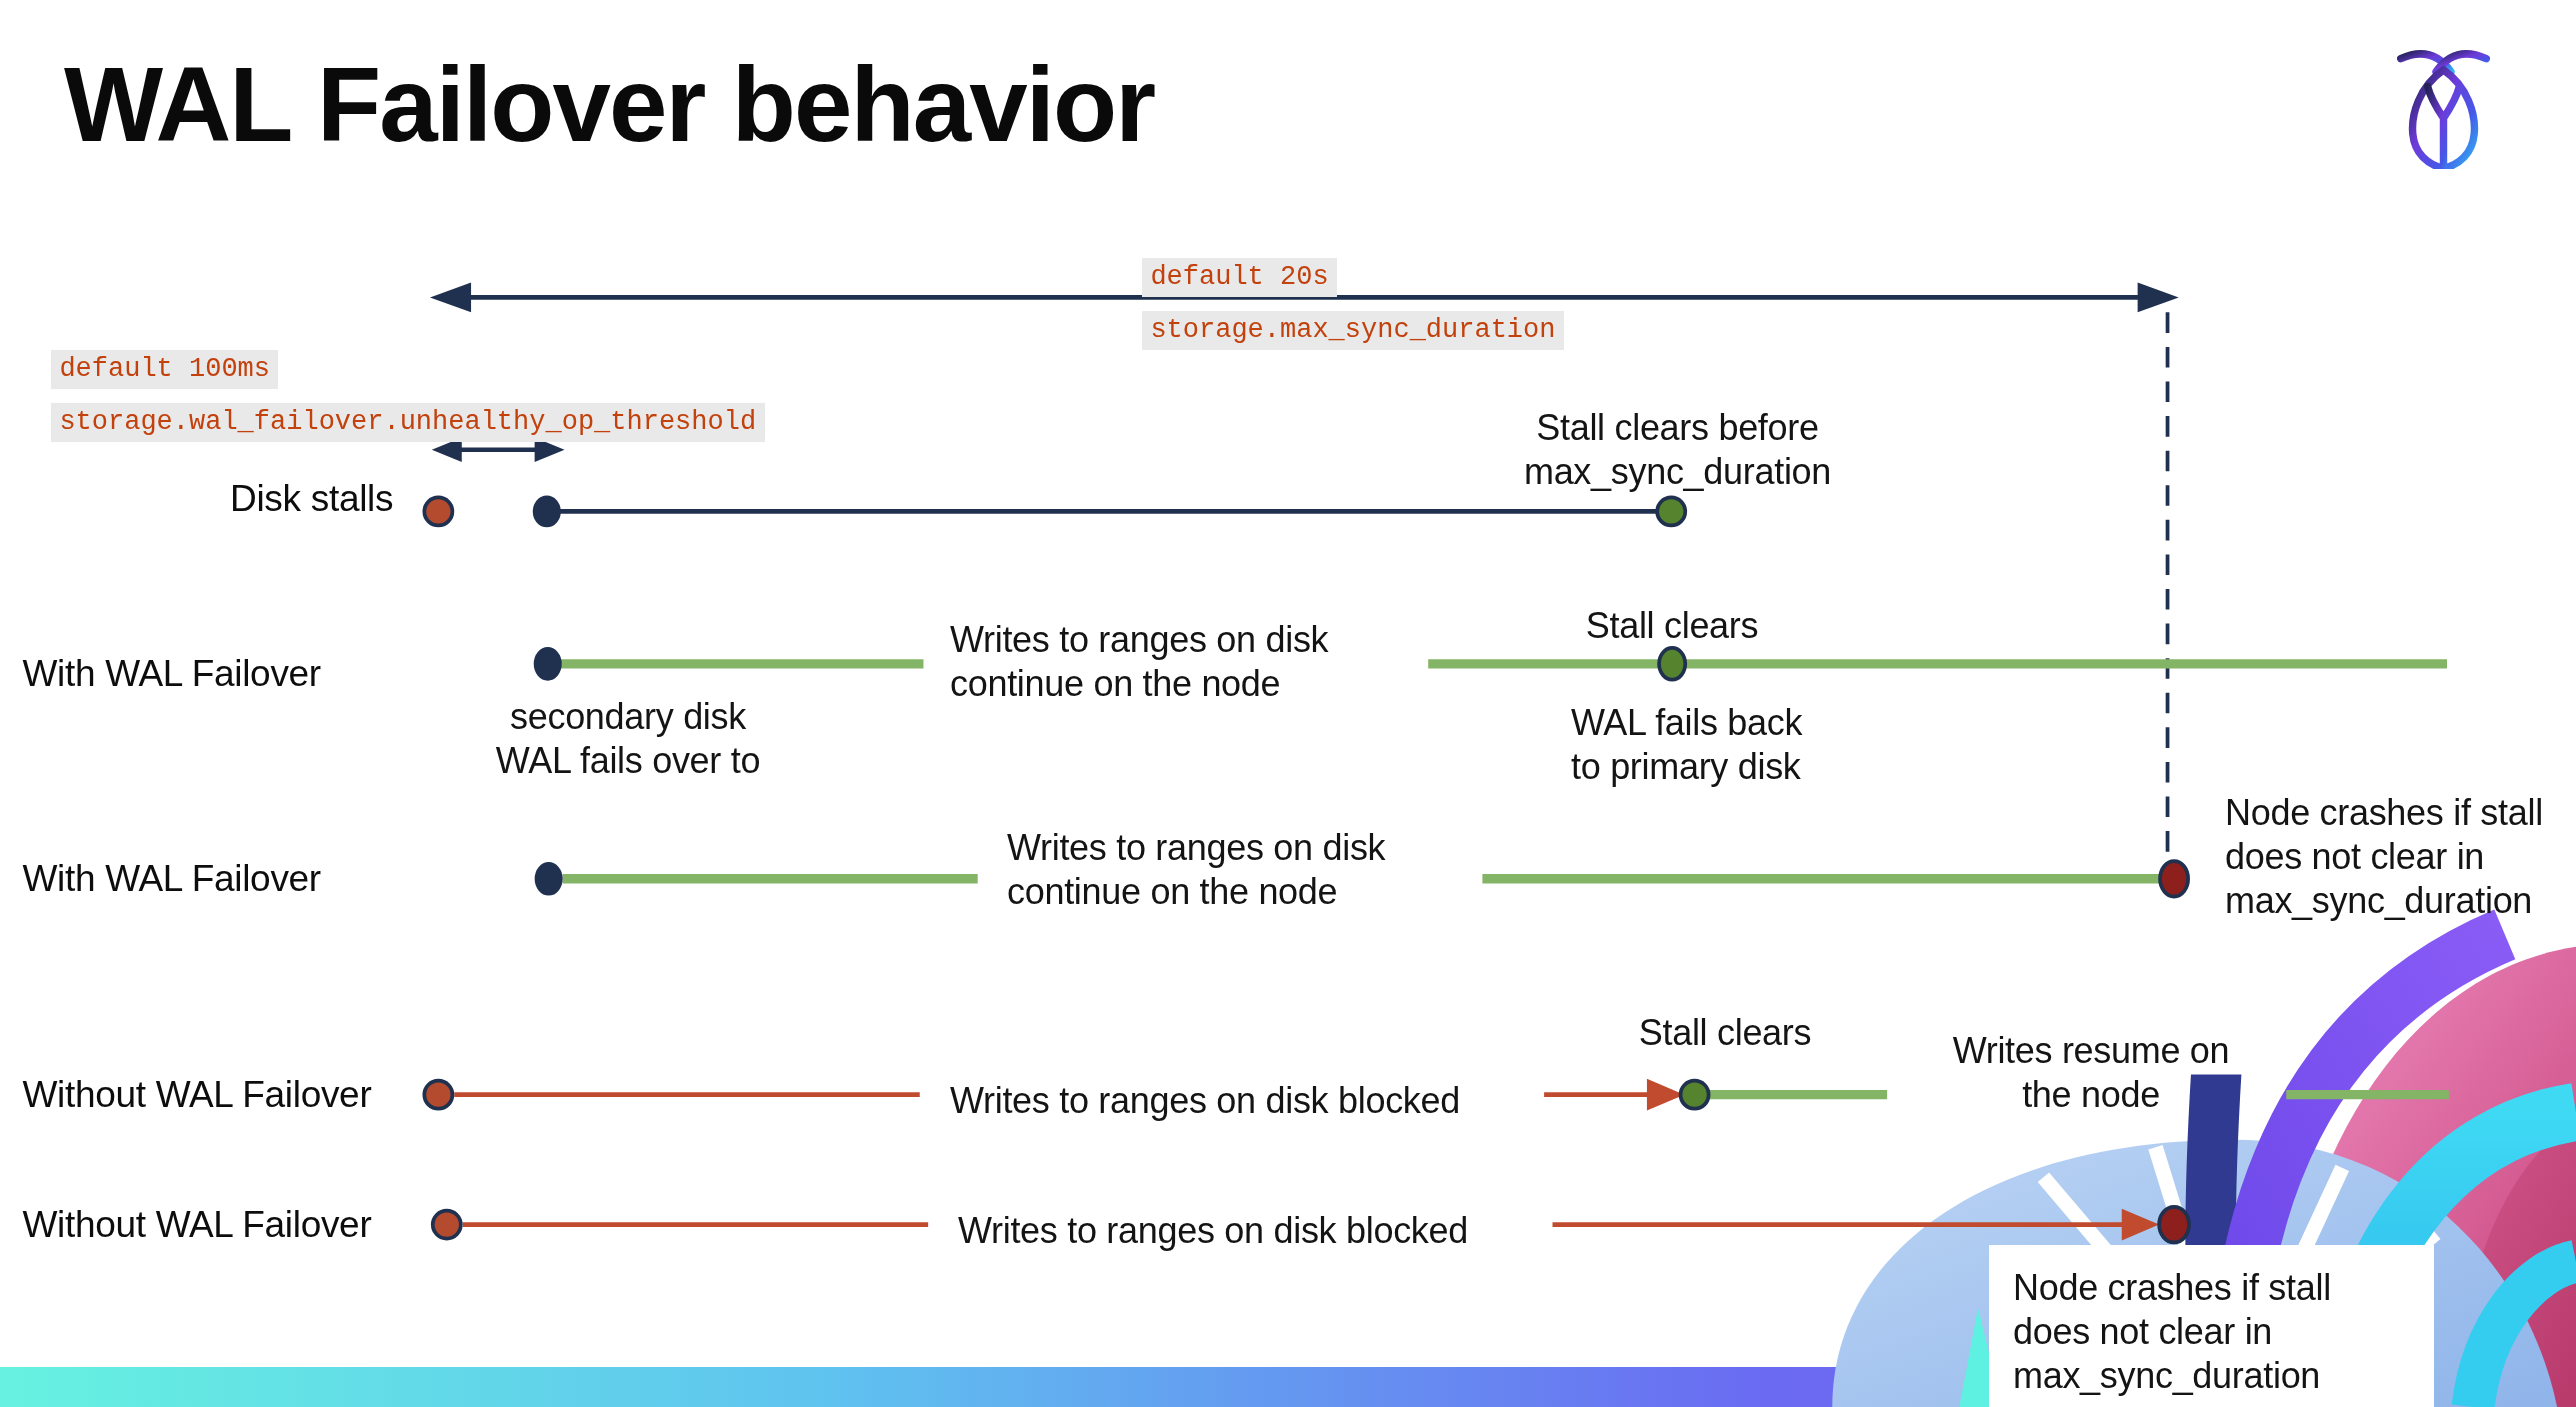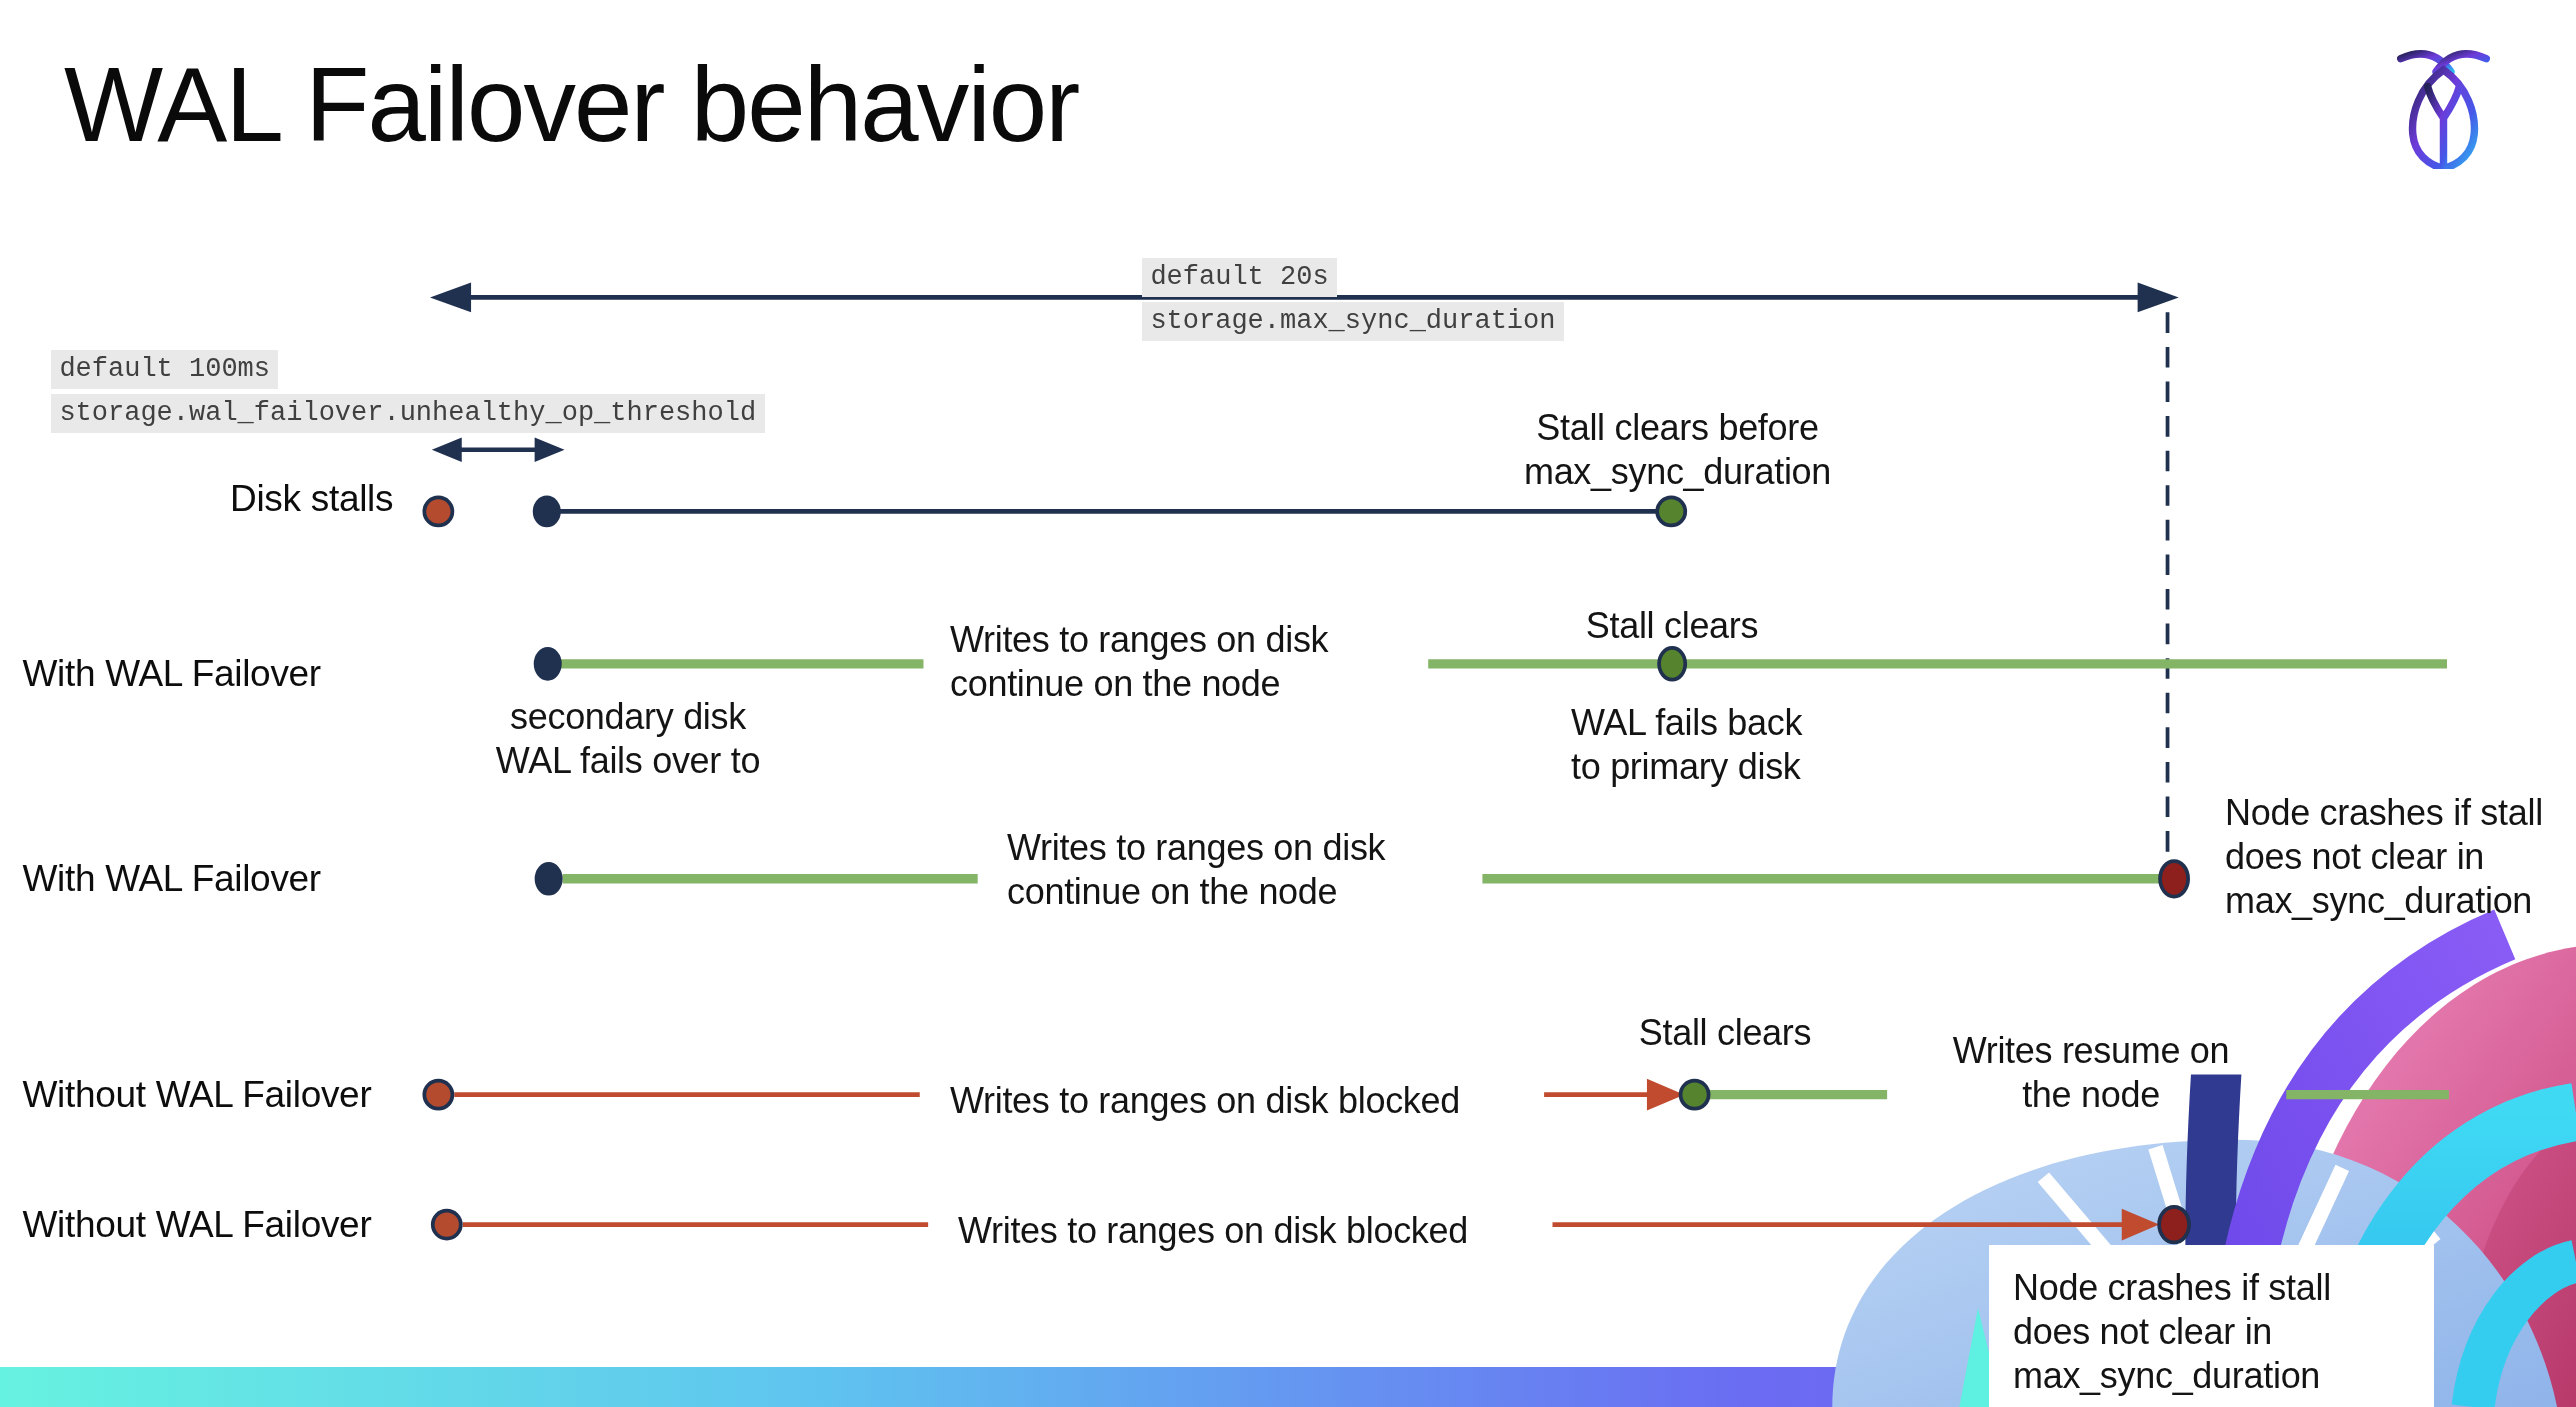"WAL Failover behavior" .title { font-weight: 400 -> 700 }
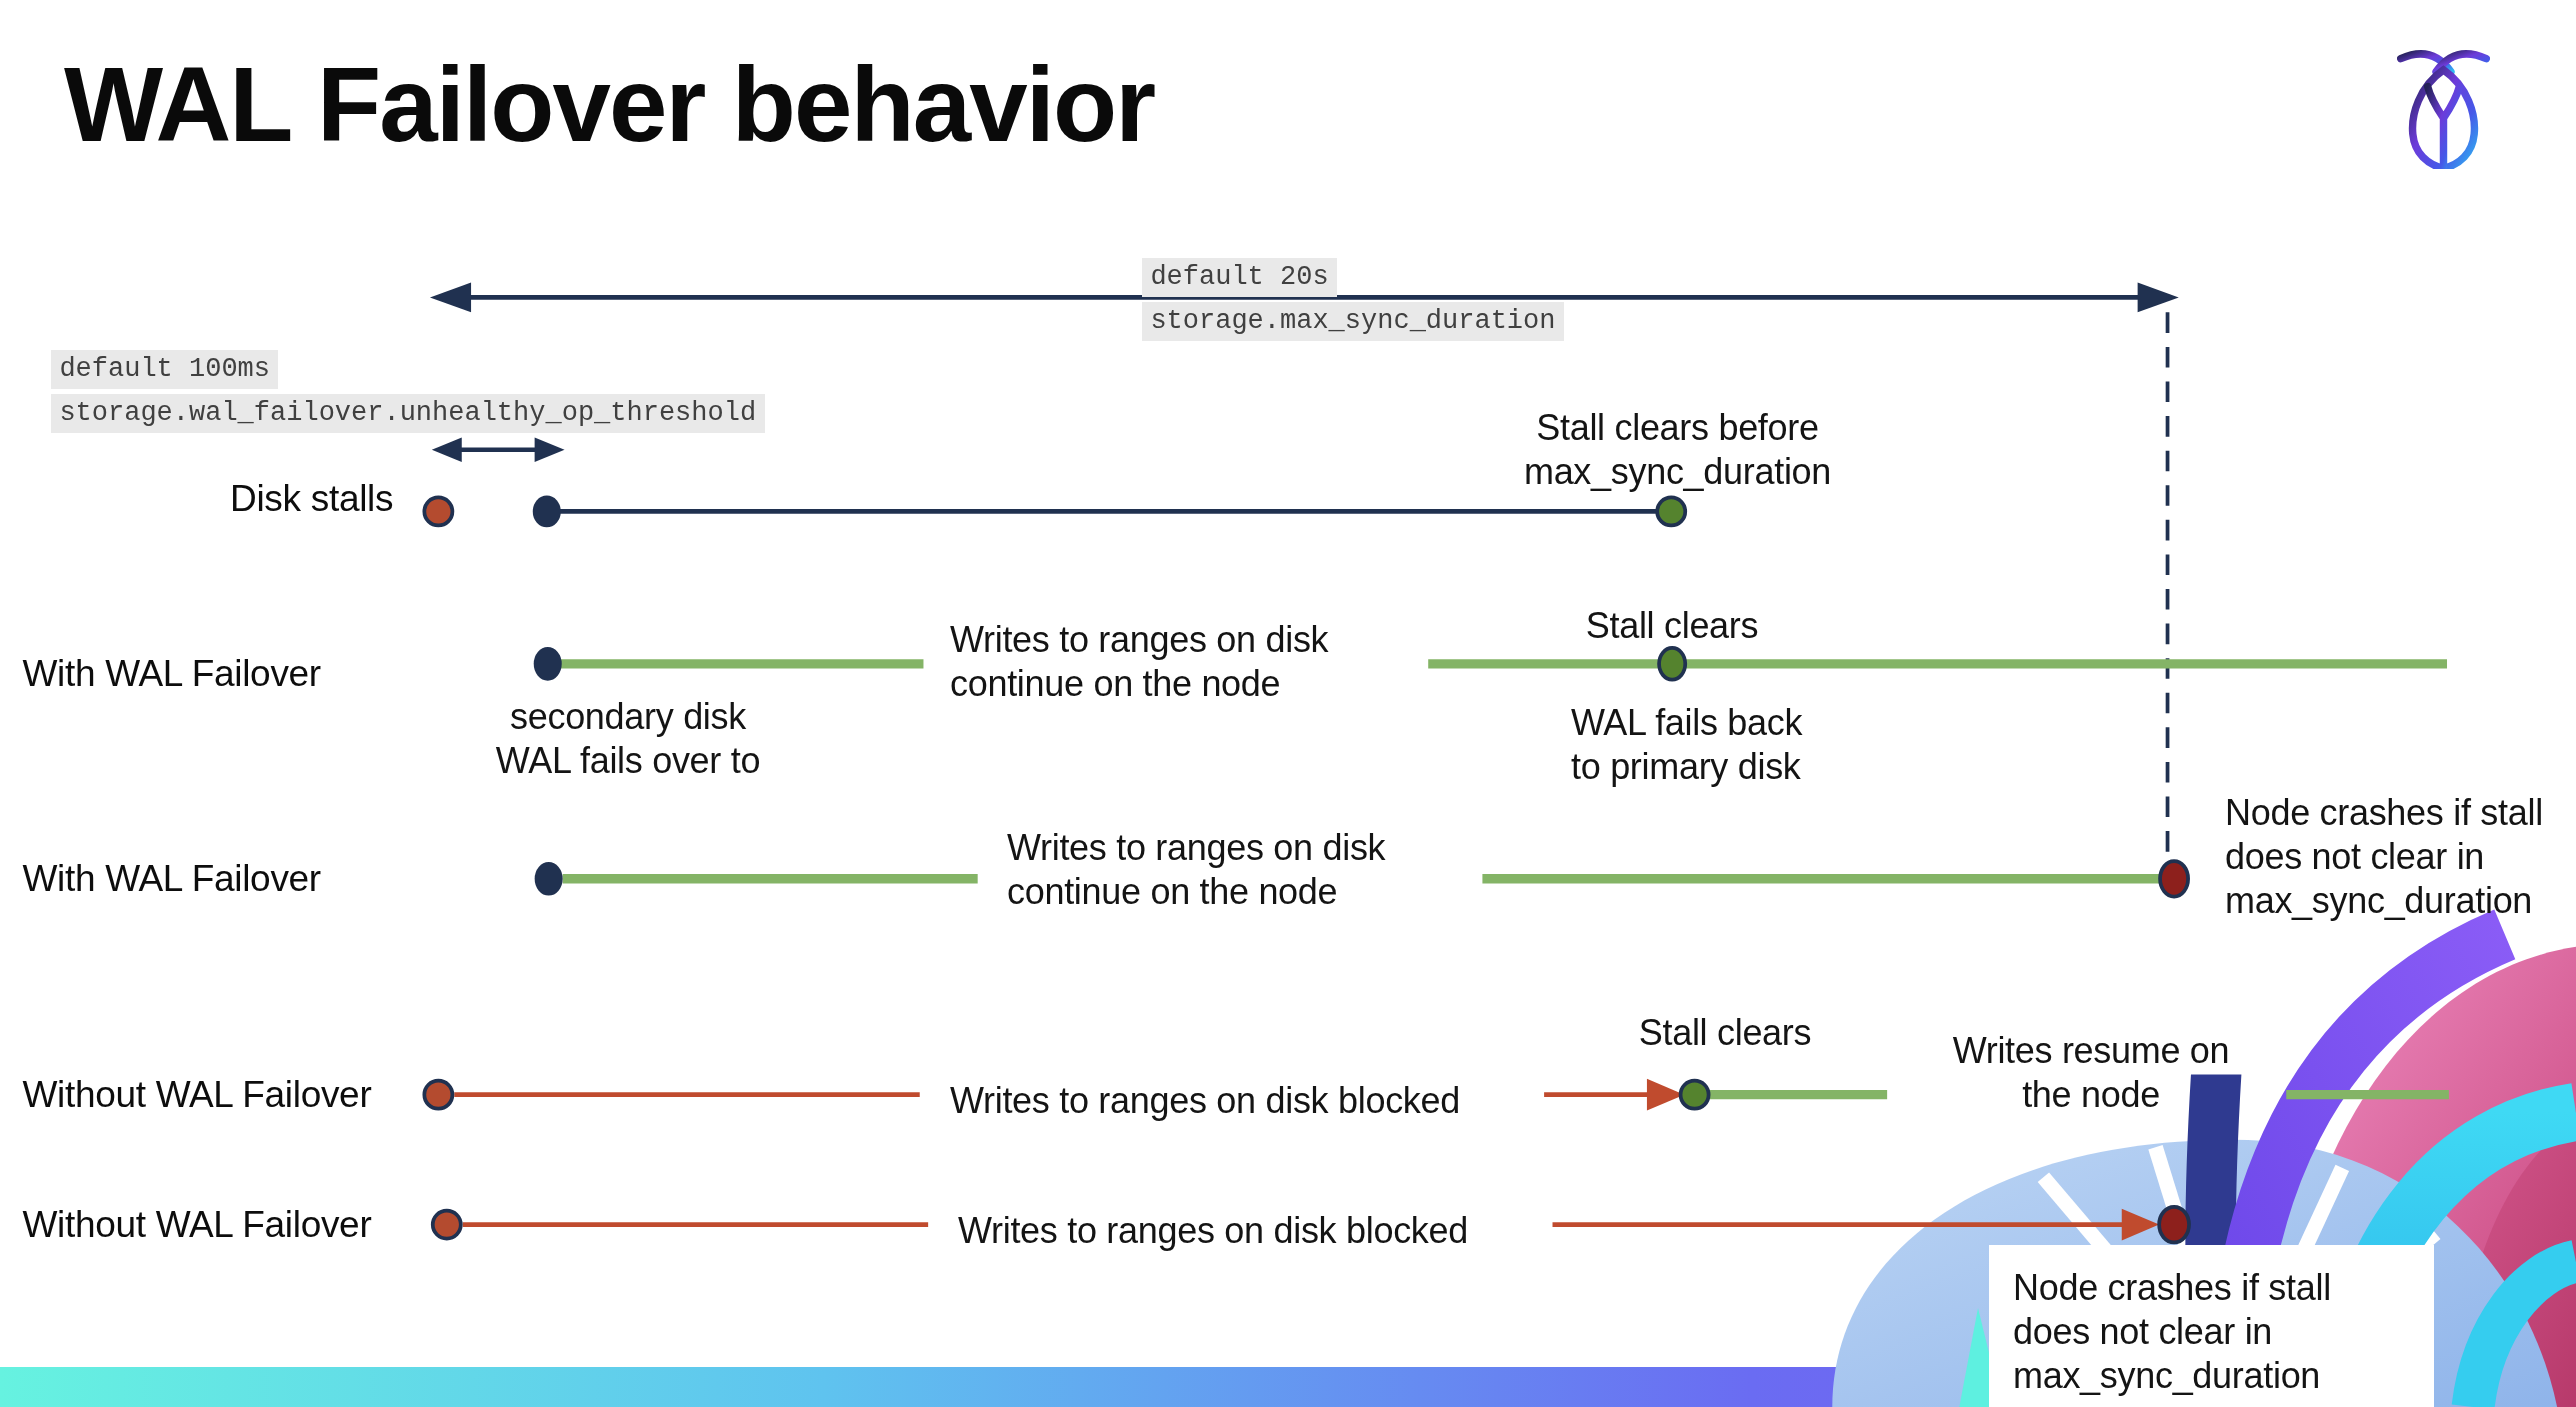"default 20s" .mono-label span { color: #404040 -> #c2410c; margin-bottom: 5px -> 14px }
